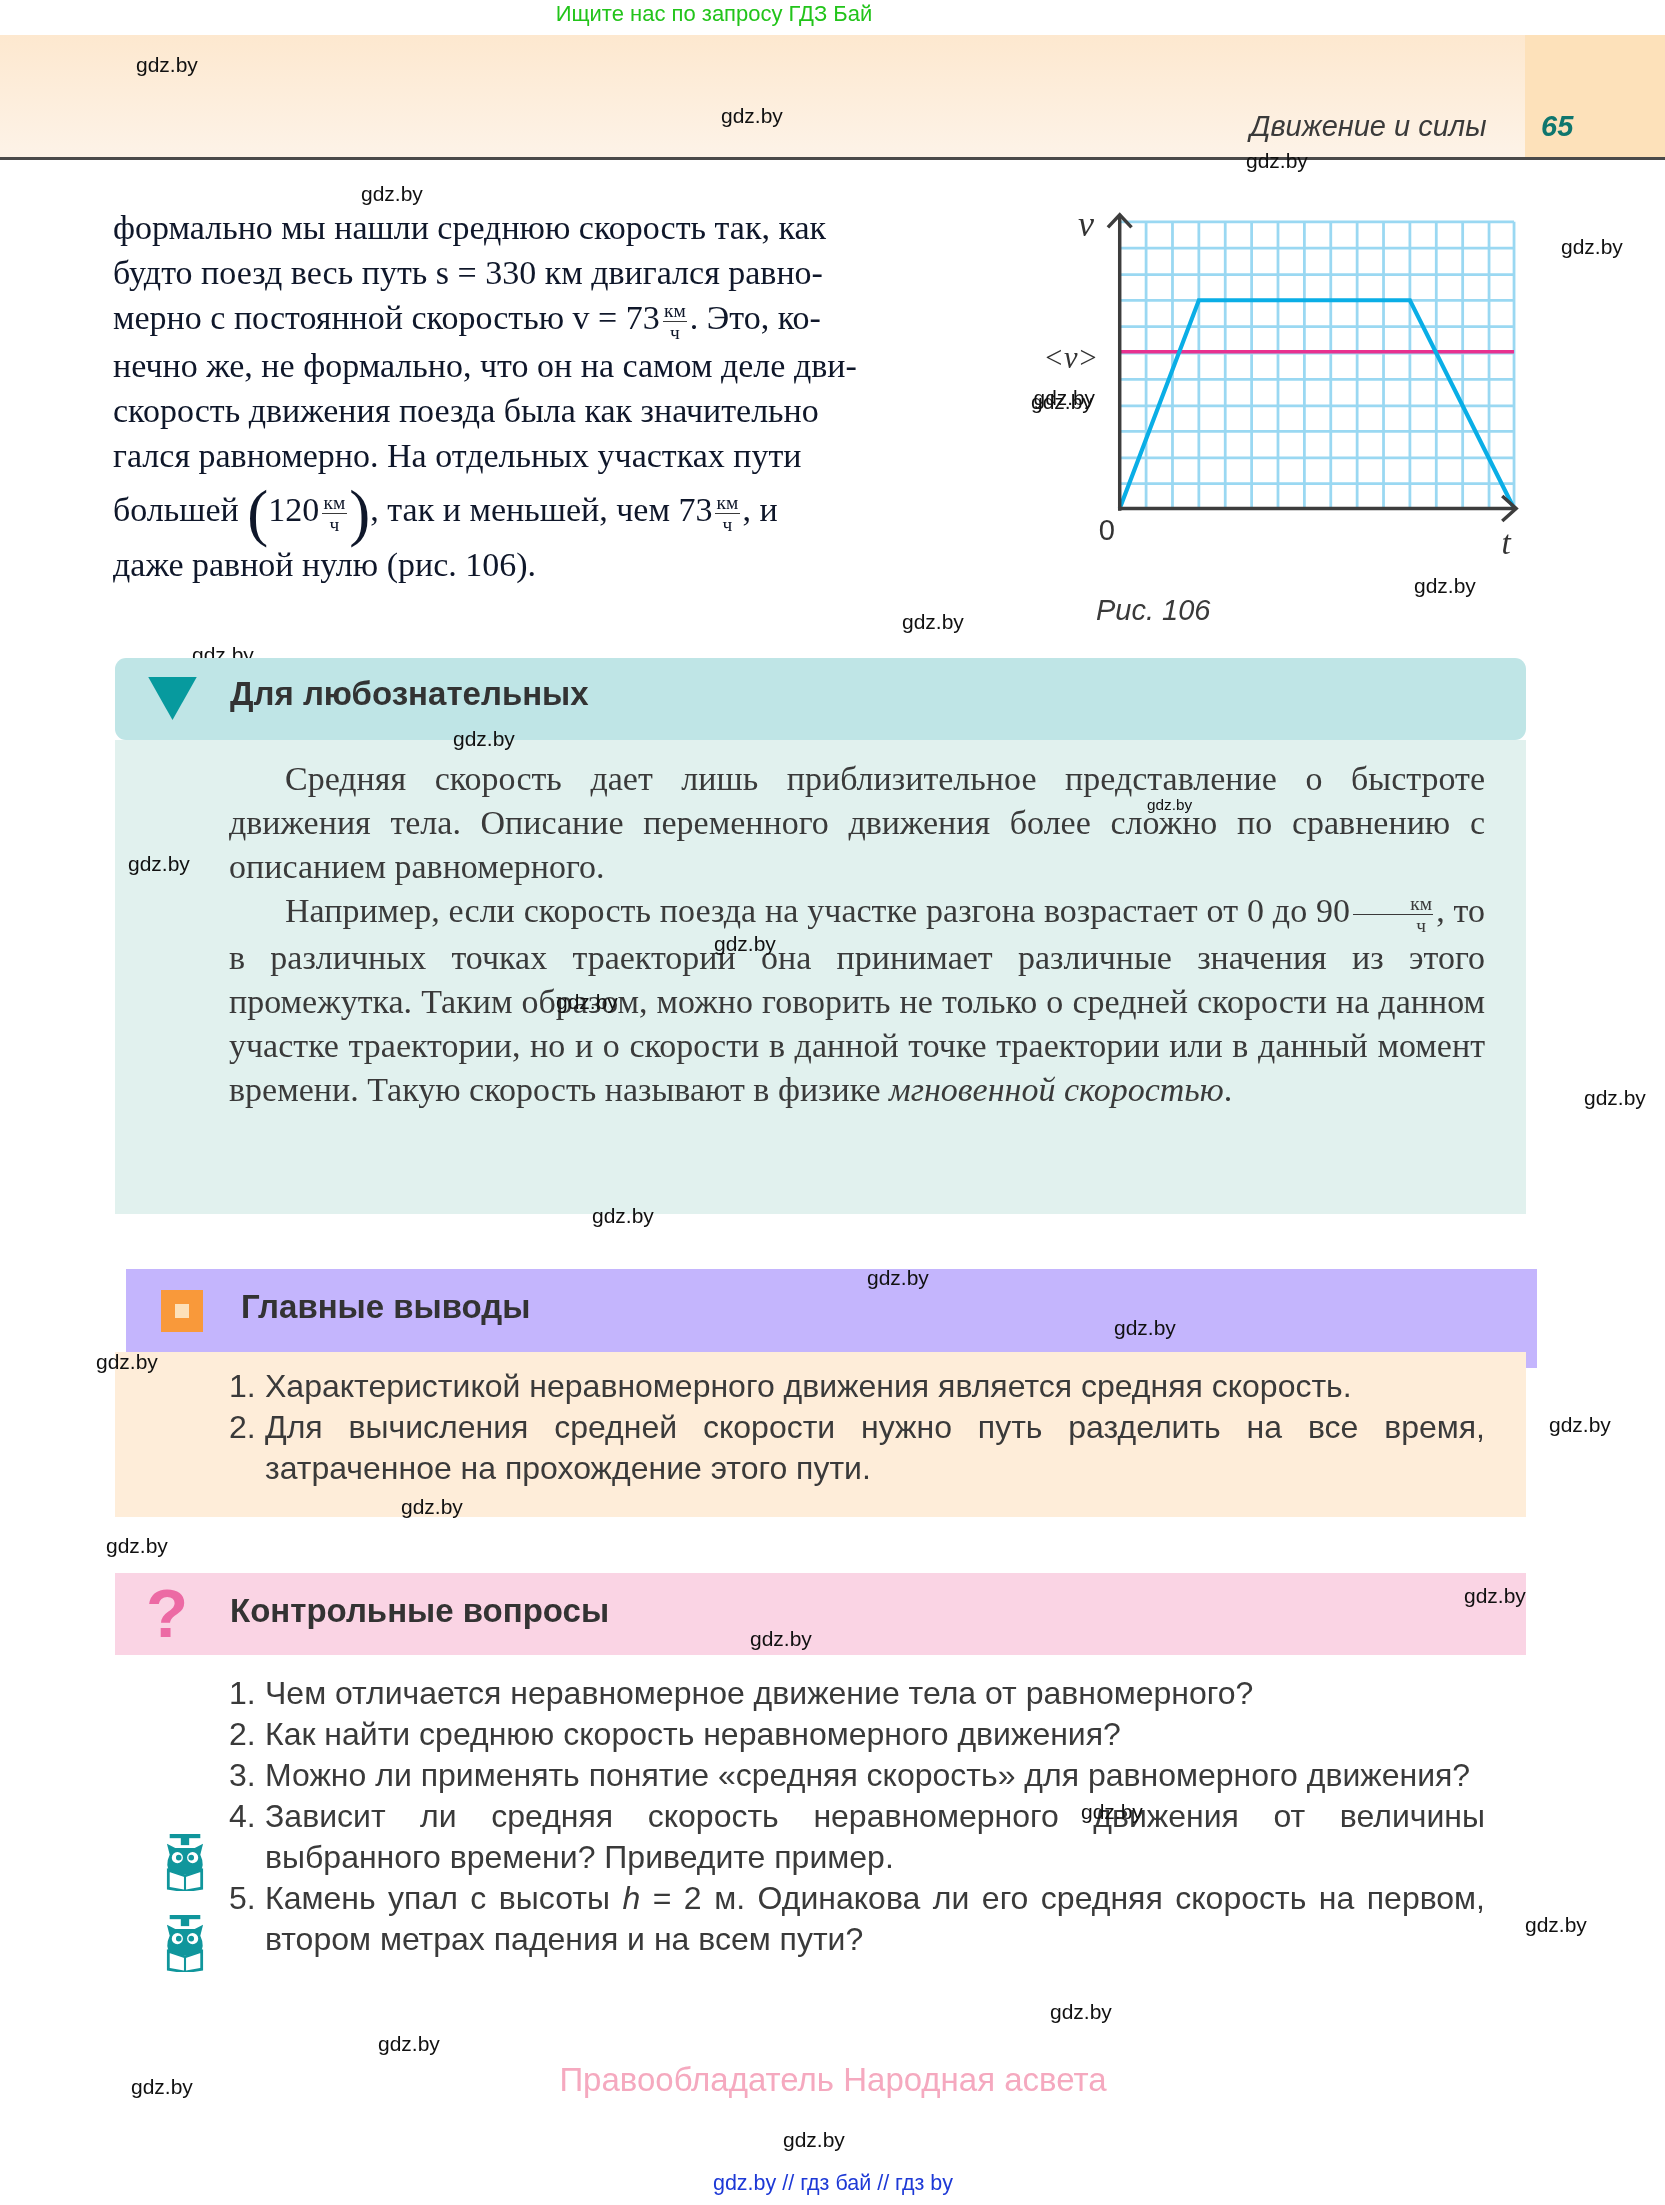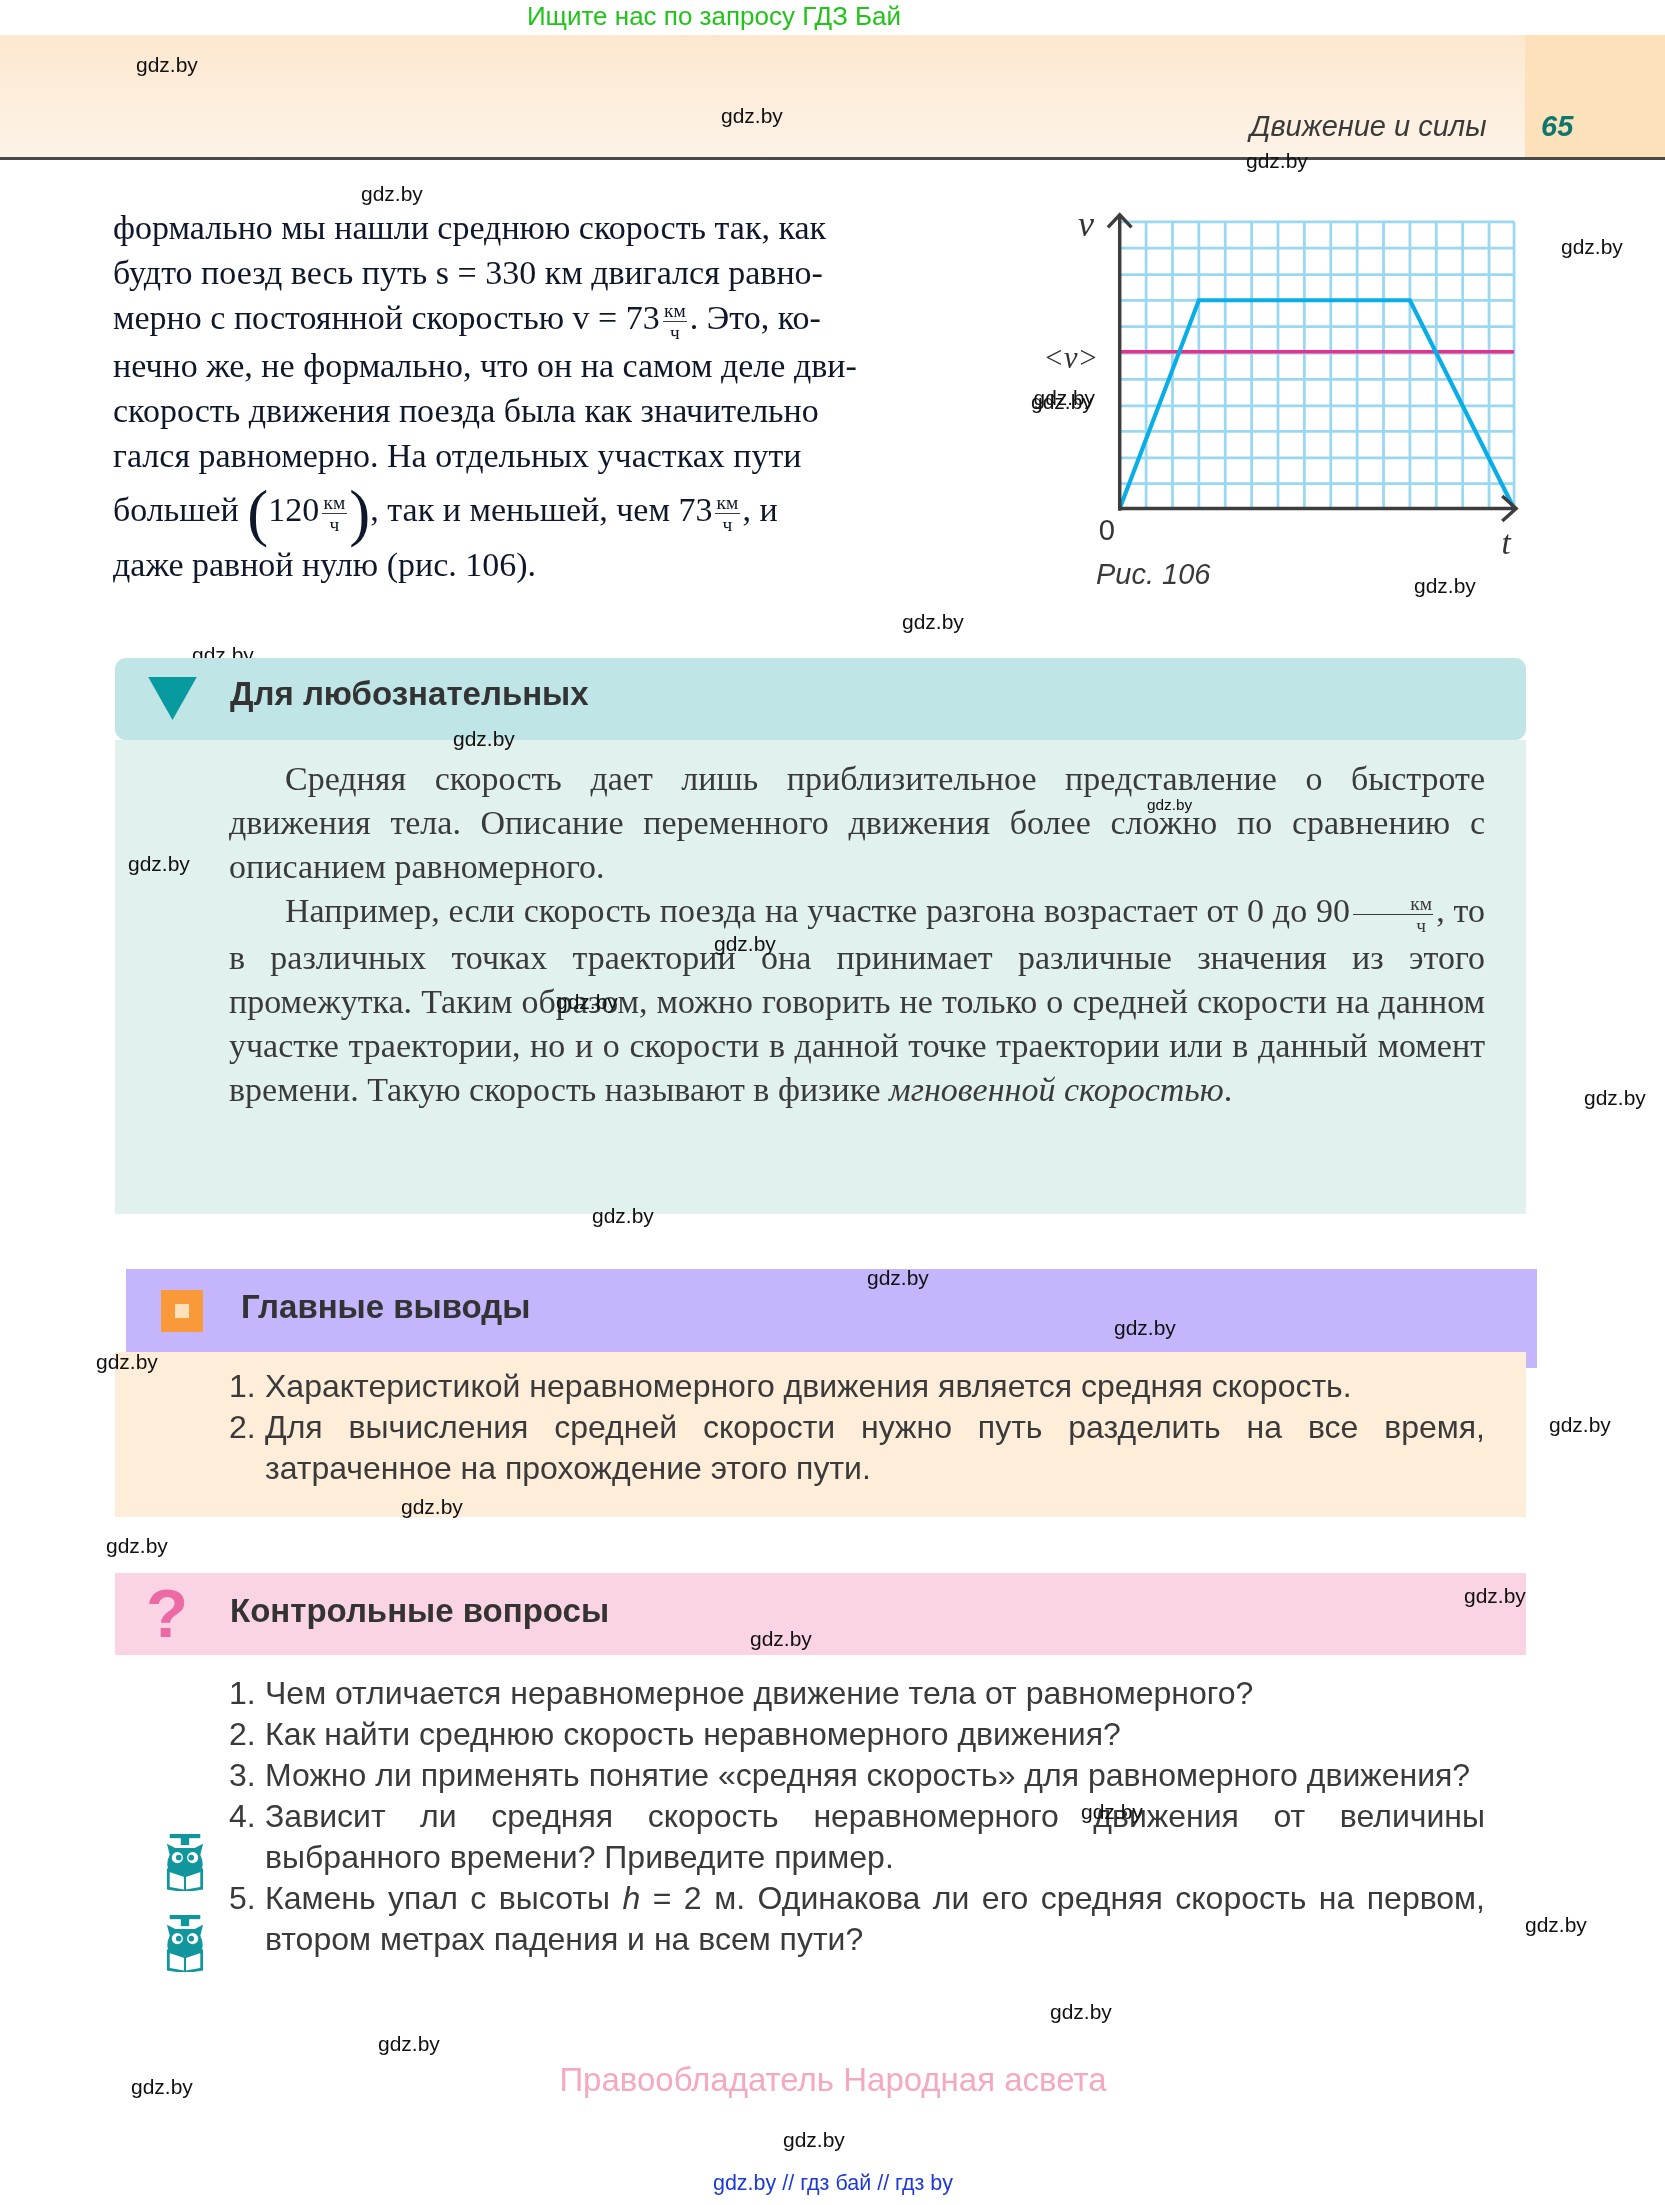"Ищите нас по запросу ГДЗ" .topnote { font-size: 26px -> 22px }
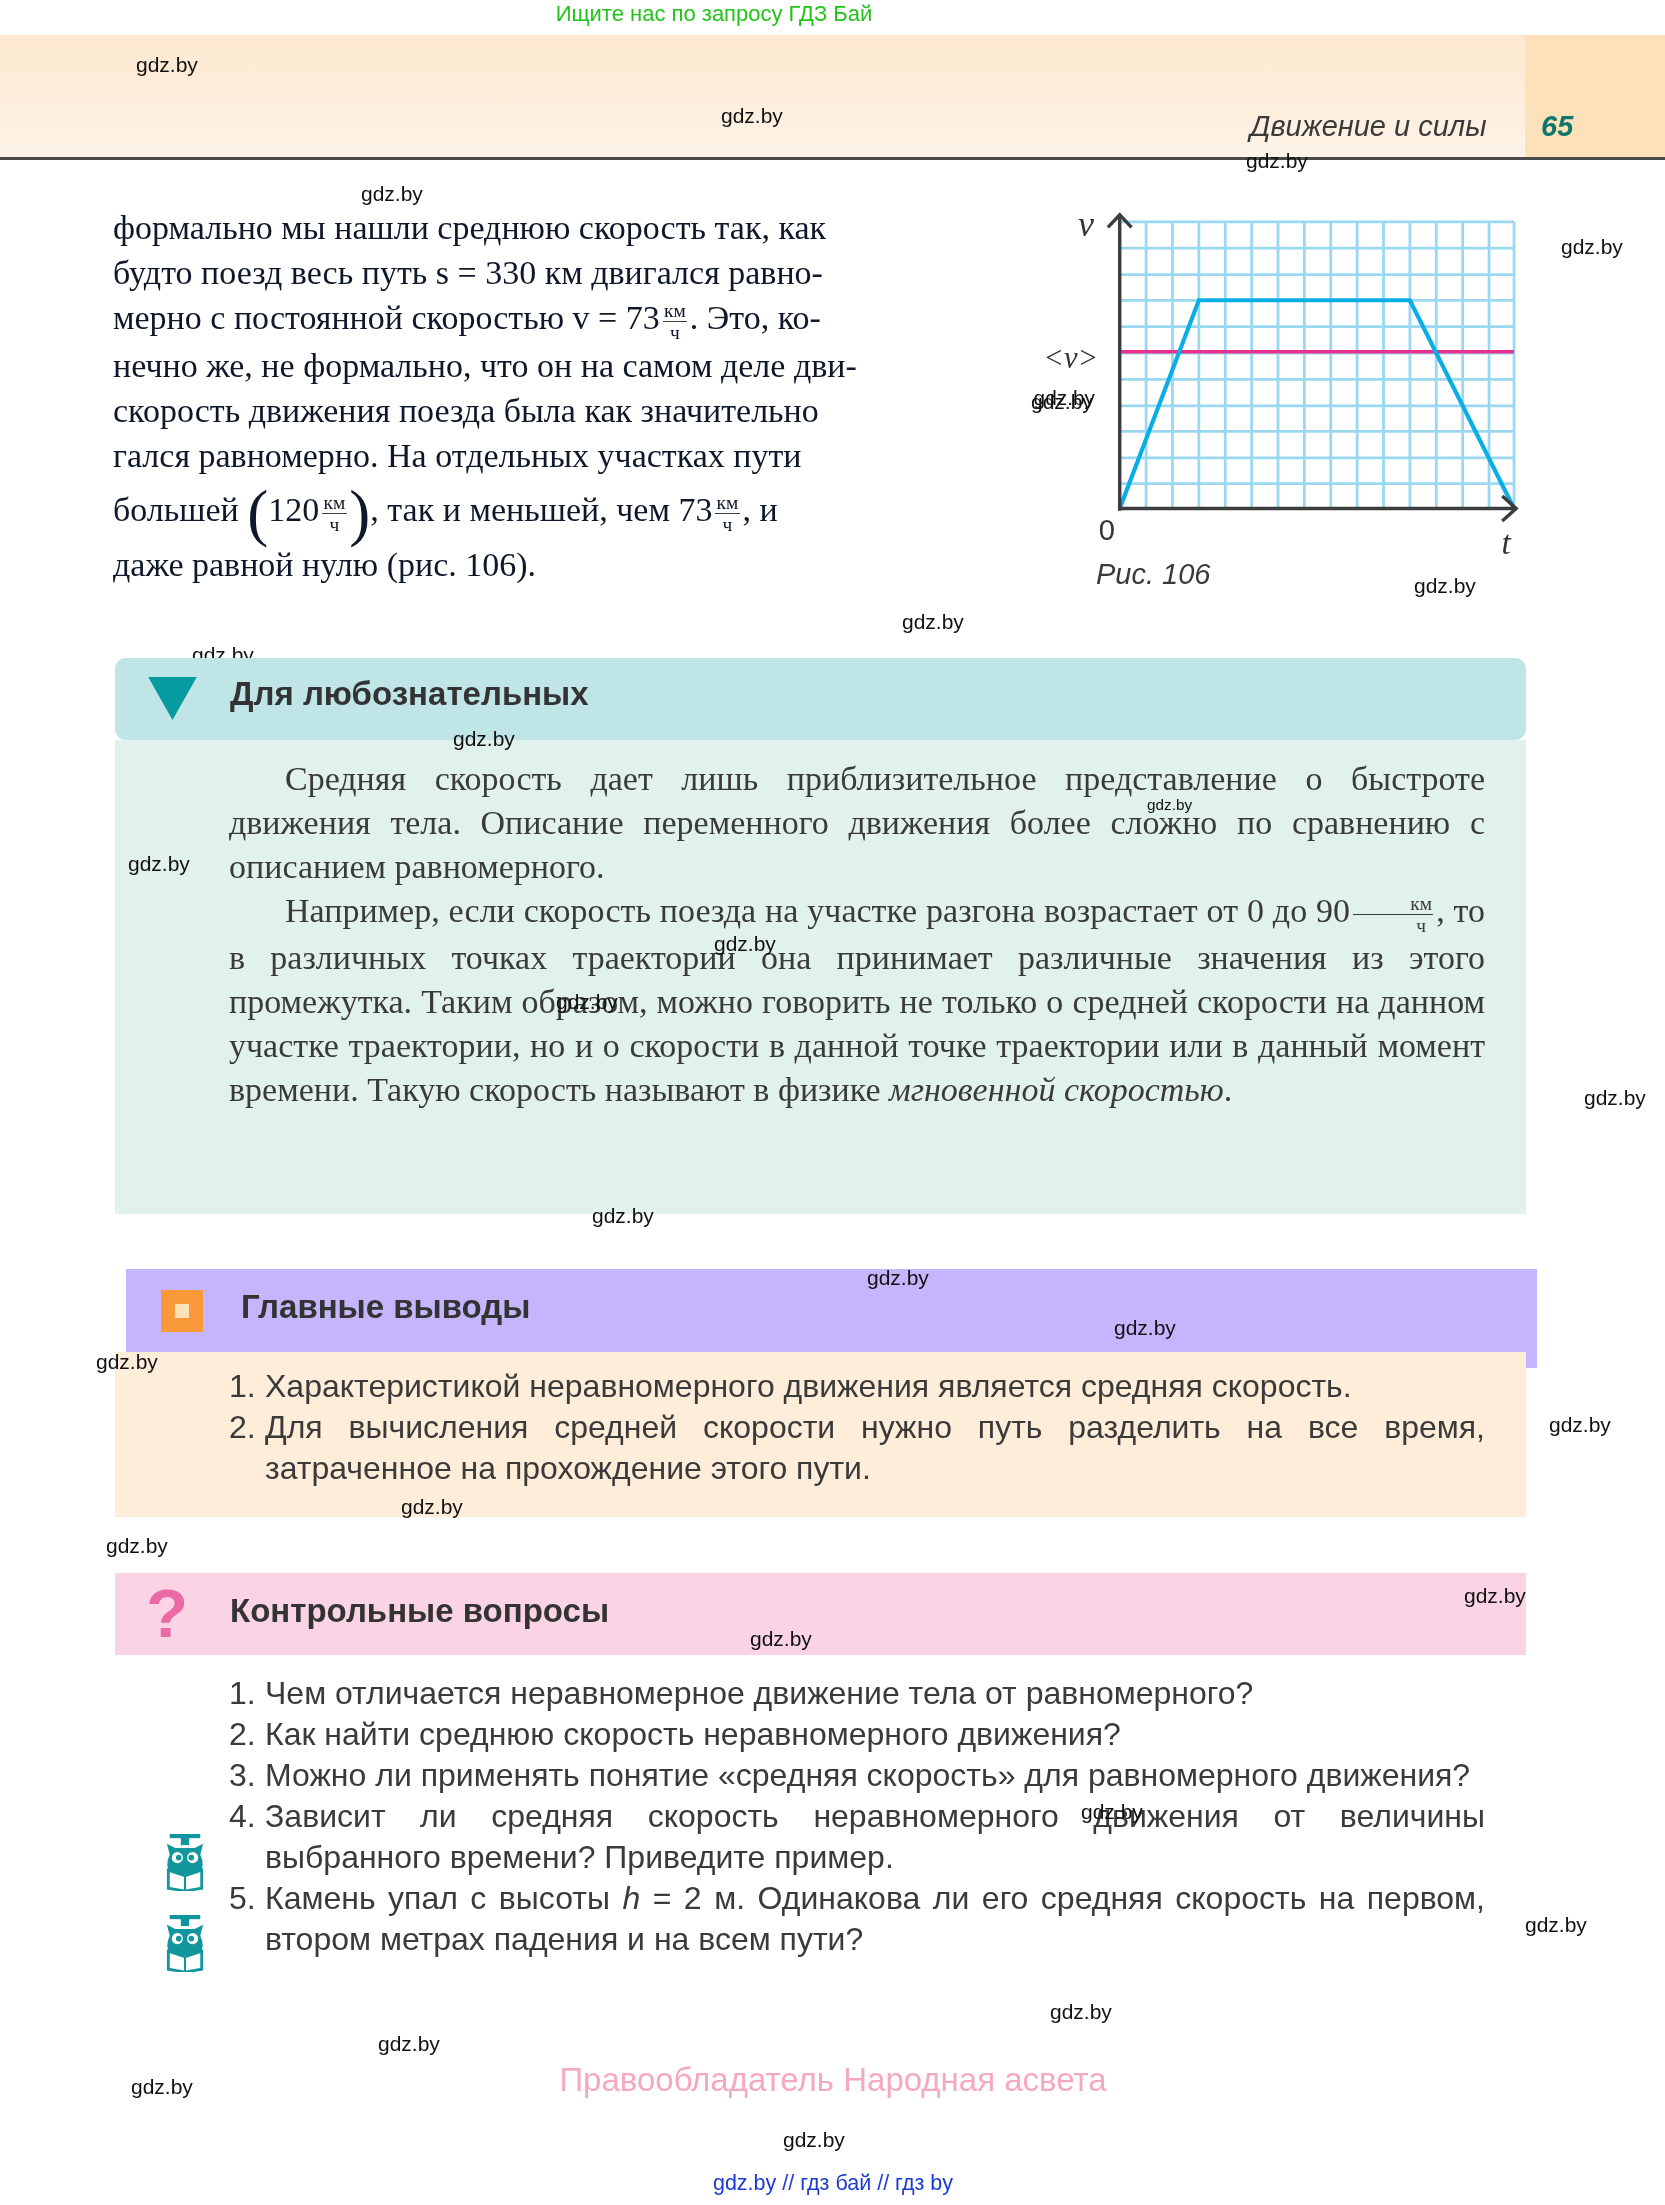"Рис. 106" .fig-caption { top: 558px -> 594px }
